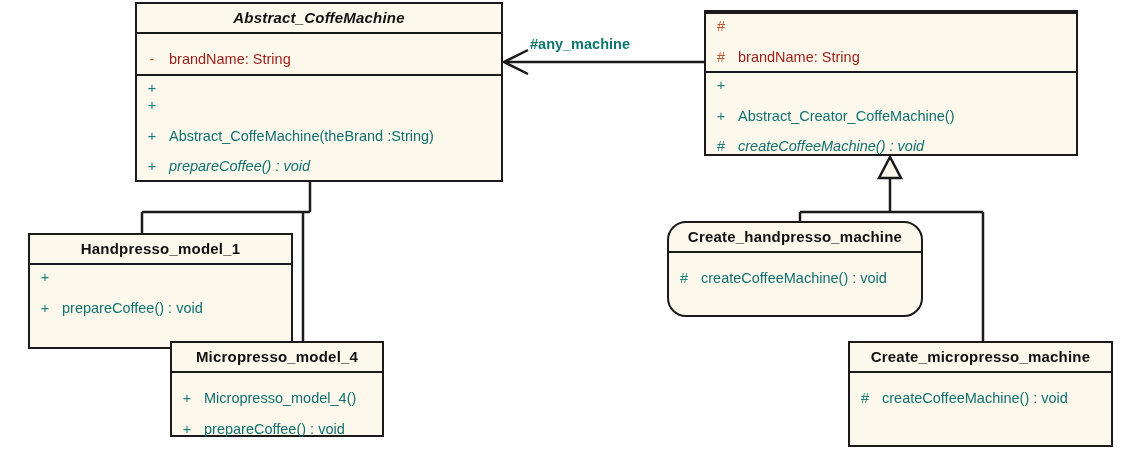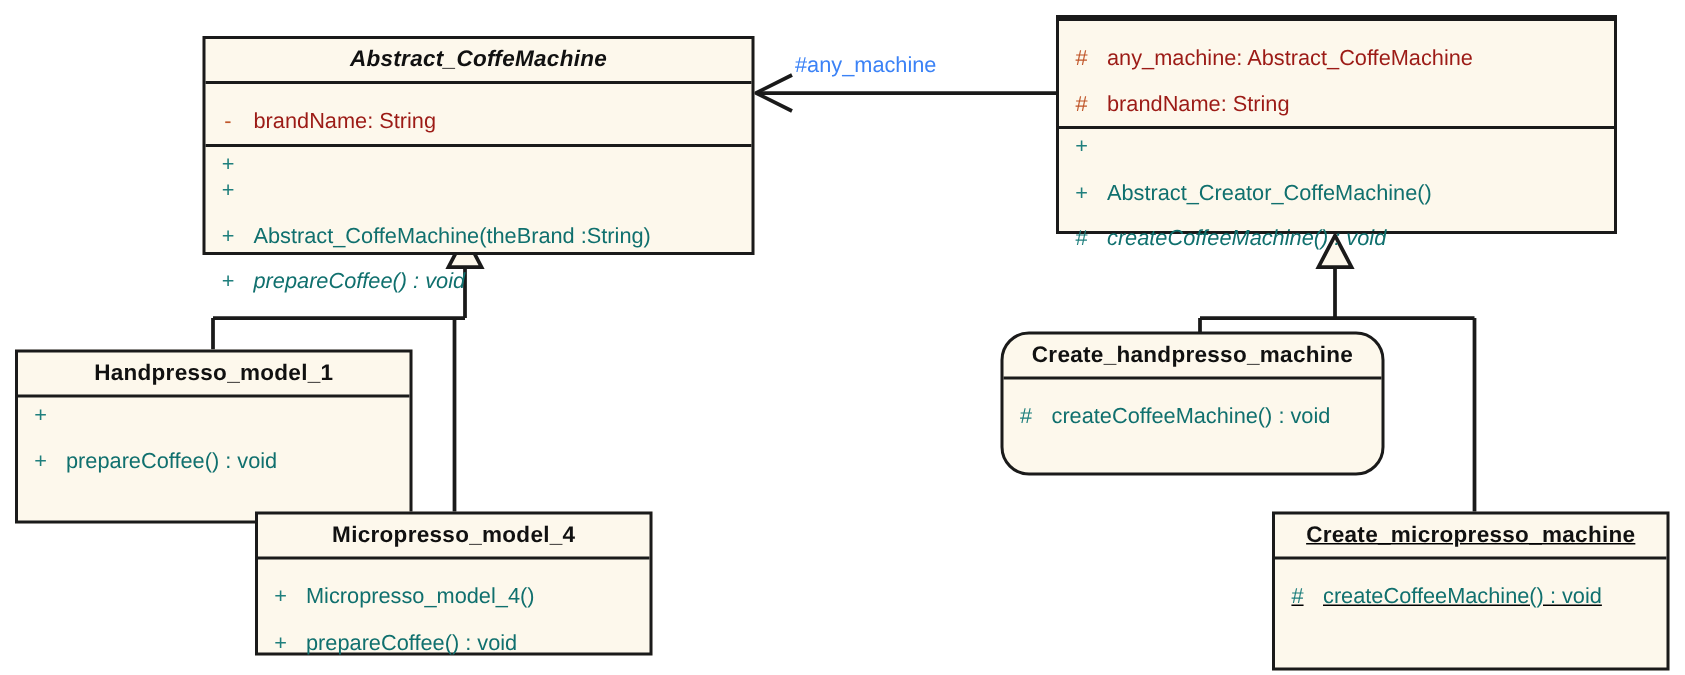"Abstract_CoffeMachine" div.uml-class { height: 146px -> 180px; top: 24px -> 2px }
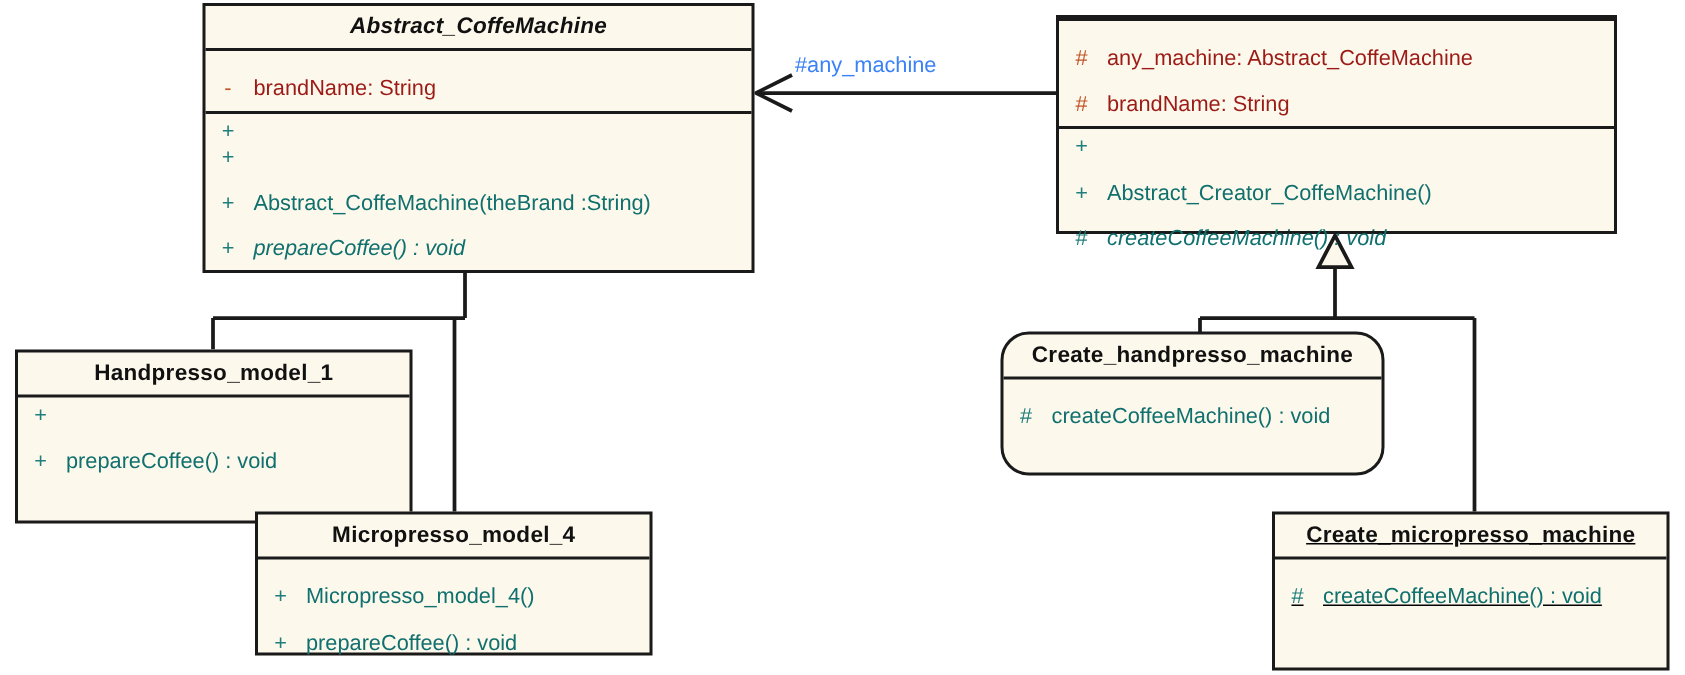"#any_machine" .edge-label { color: #3b82f6 -> #0f766e; font-weight: none -> bold }
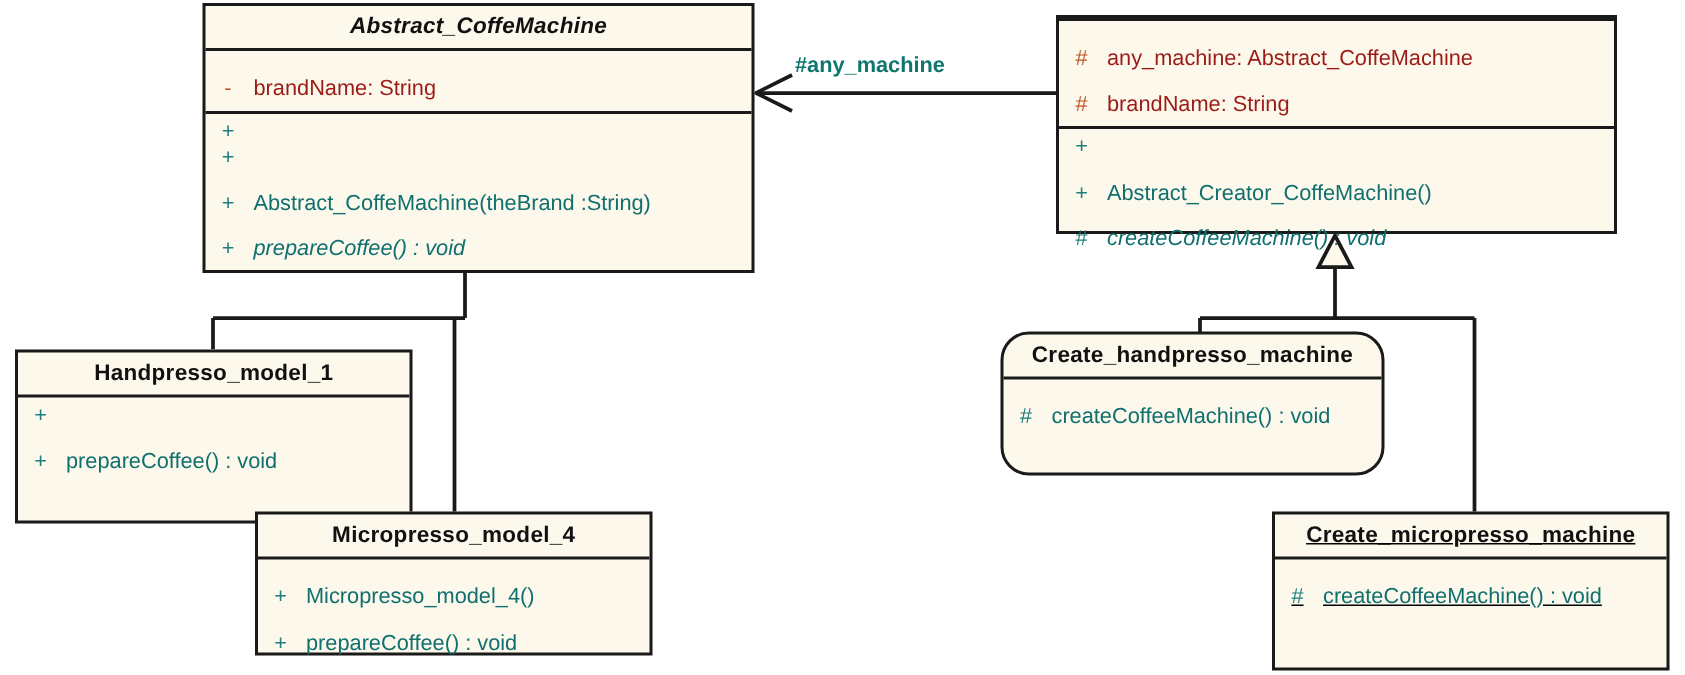"any_machine: Abstract_CoffeMachine" span.mname { html: <span>any_machine: Abstract_CoffeMachine</span> -> none }
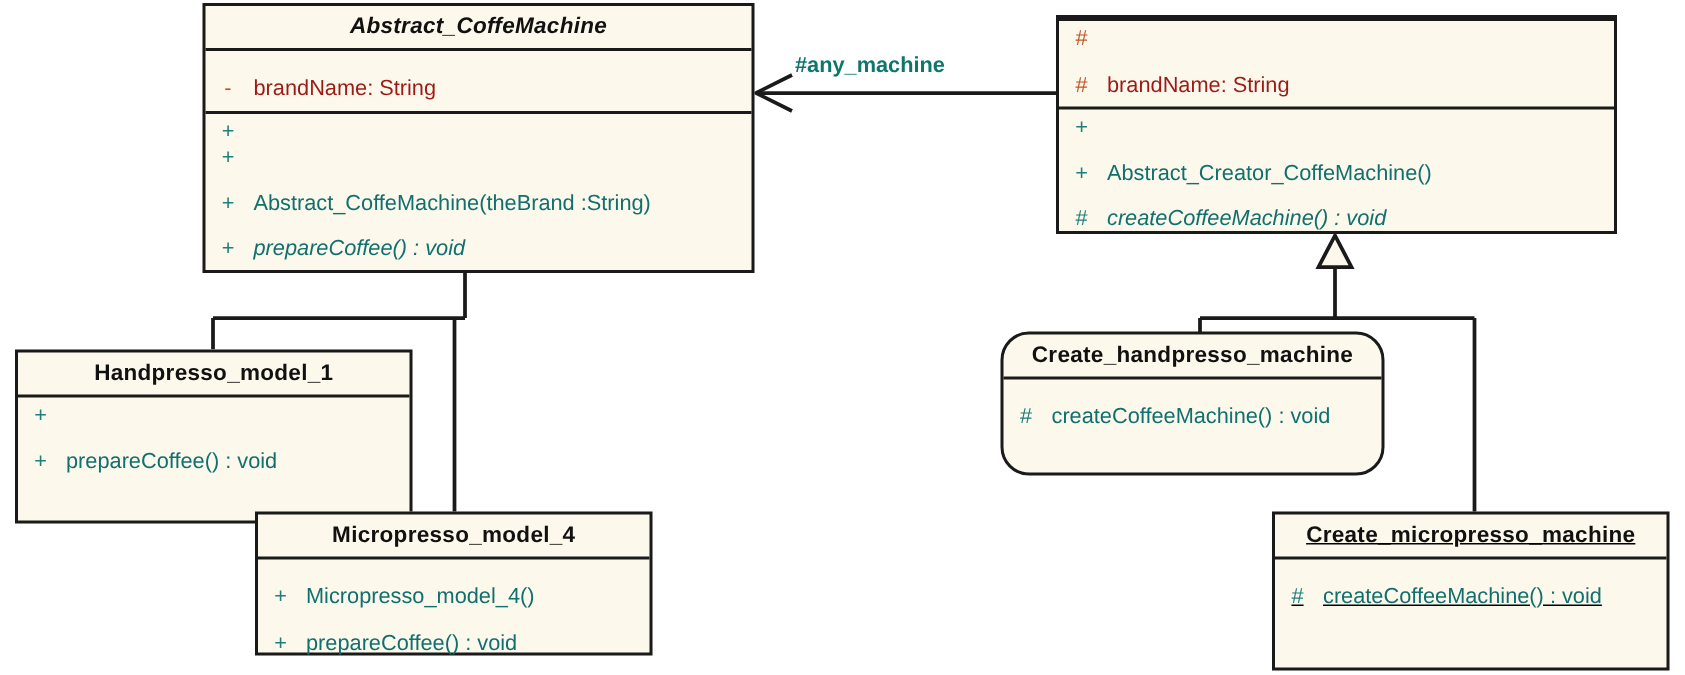"Handpresso_model_1" div.uml-class { left: 10px -> 28px }
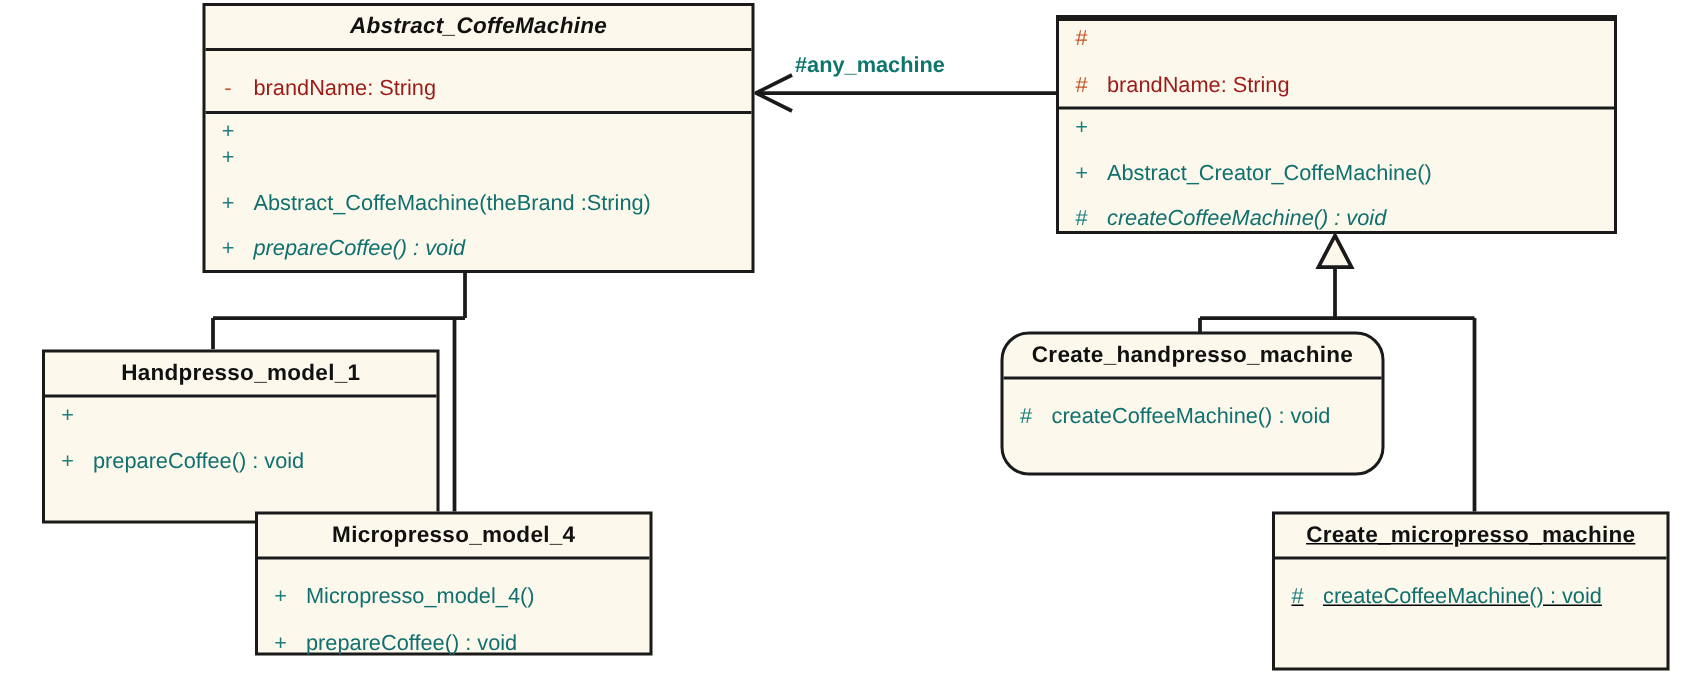"Micropresso_model_4" div.uml-class { width: 265px -> 214px }
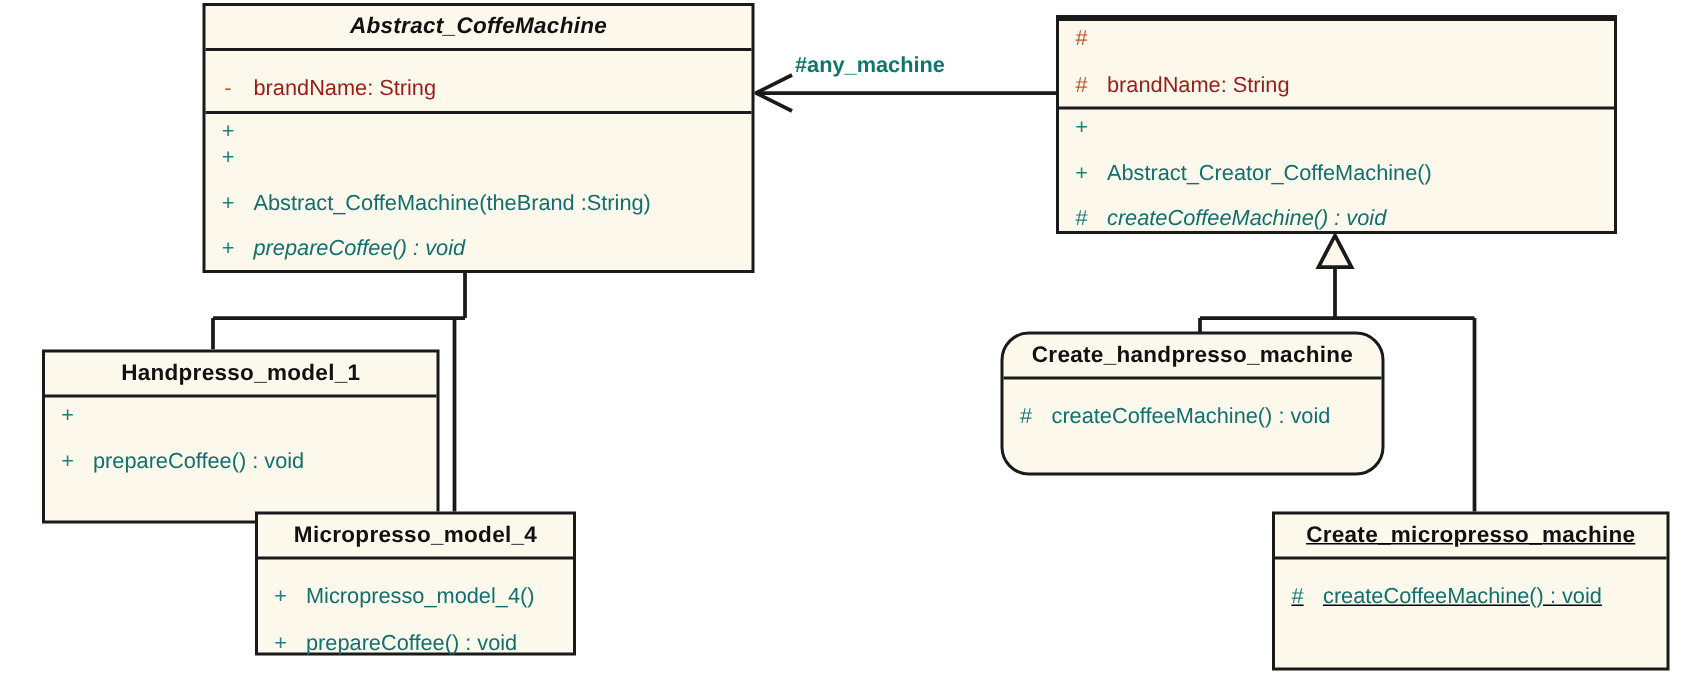"Create_micropresso_machine" div.uml-class { text-decoration: underline -> none }
